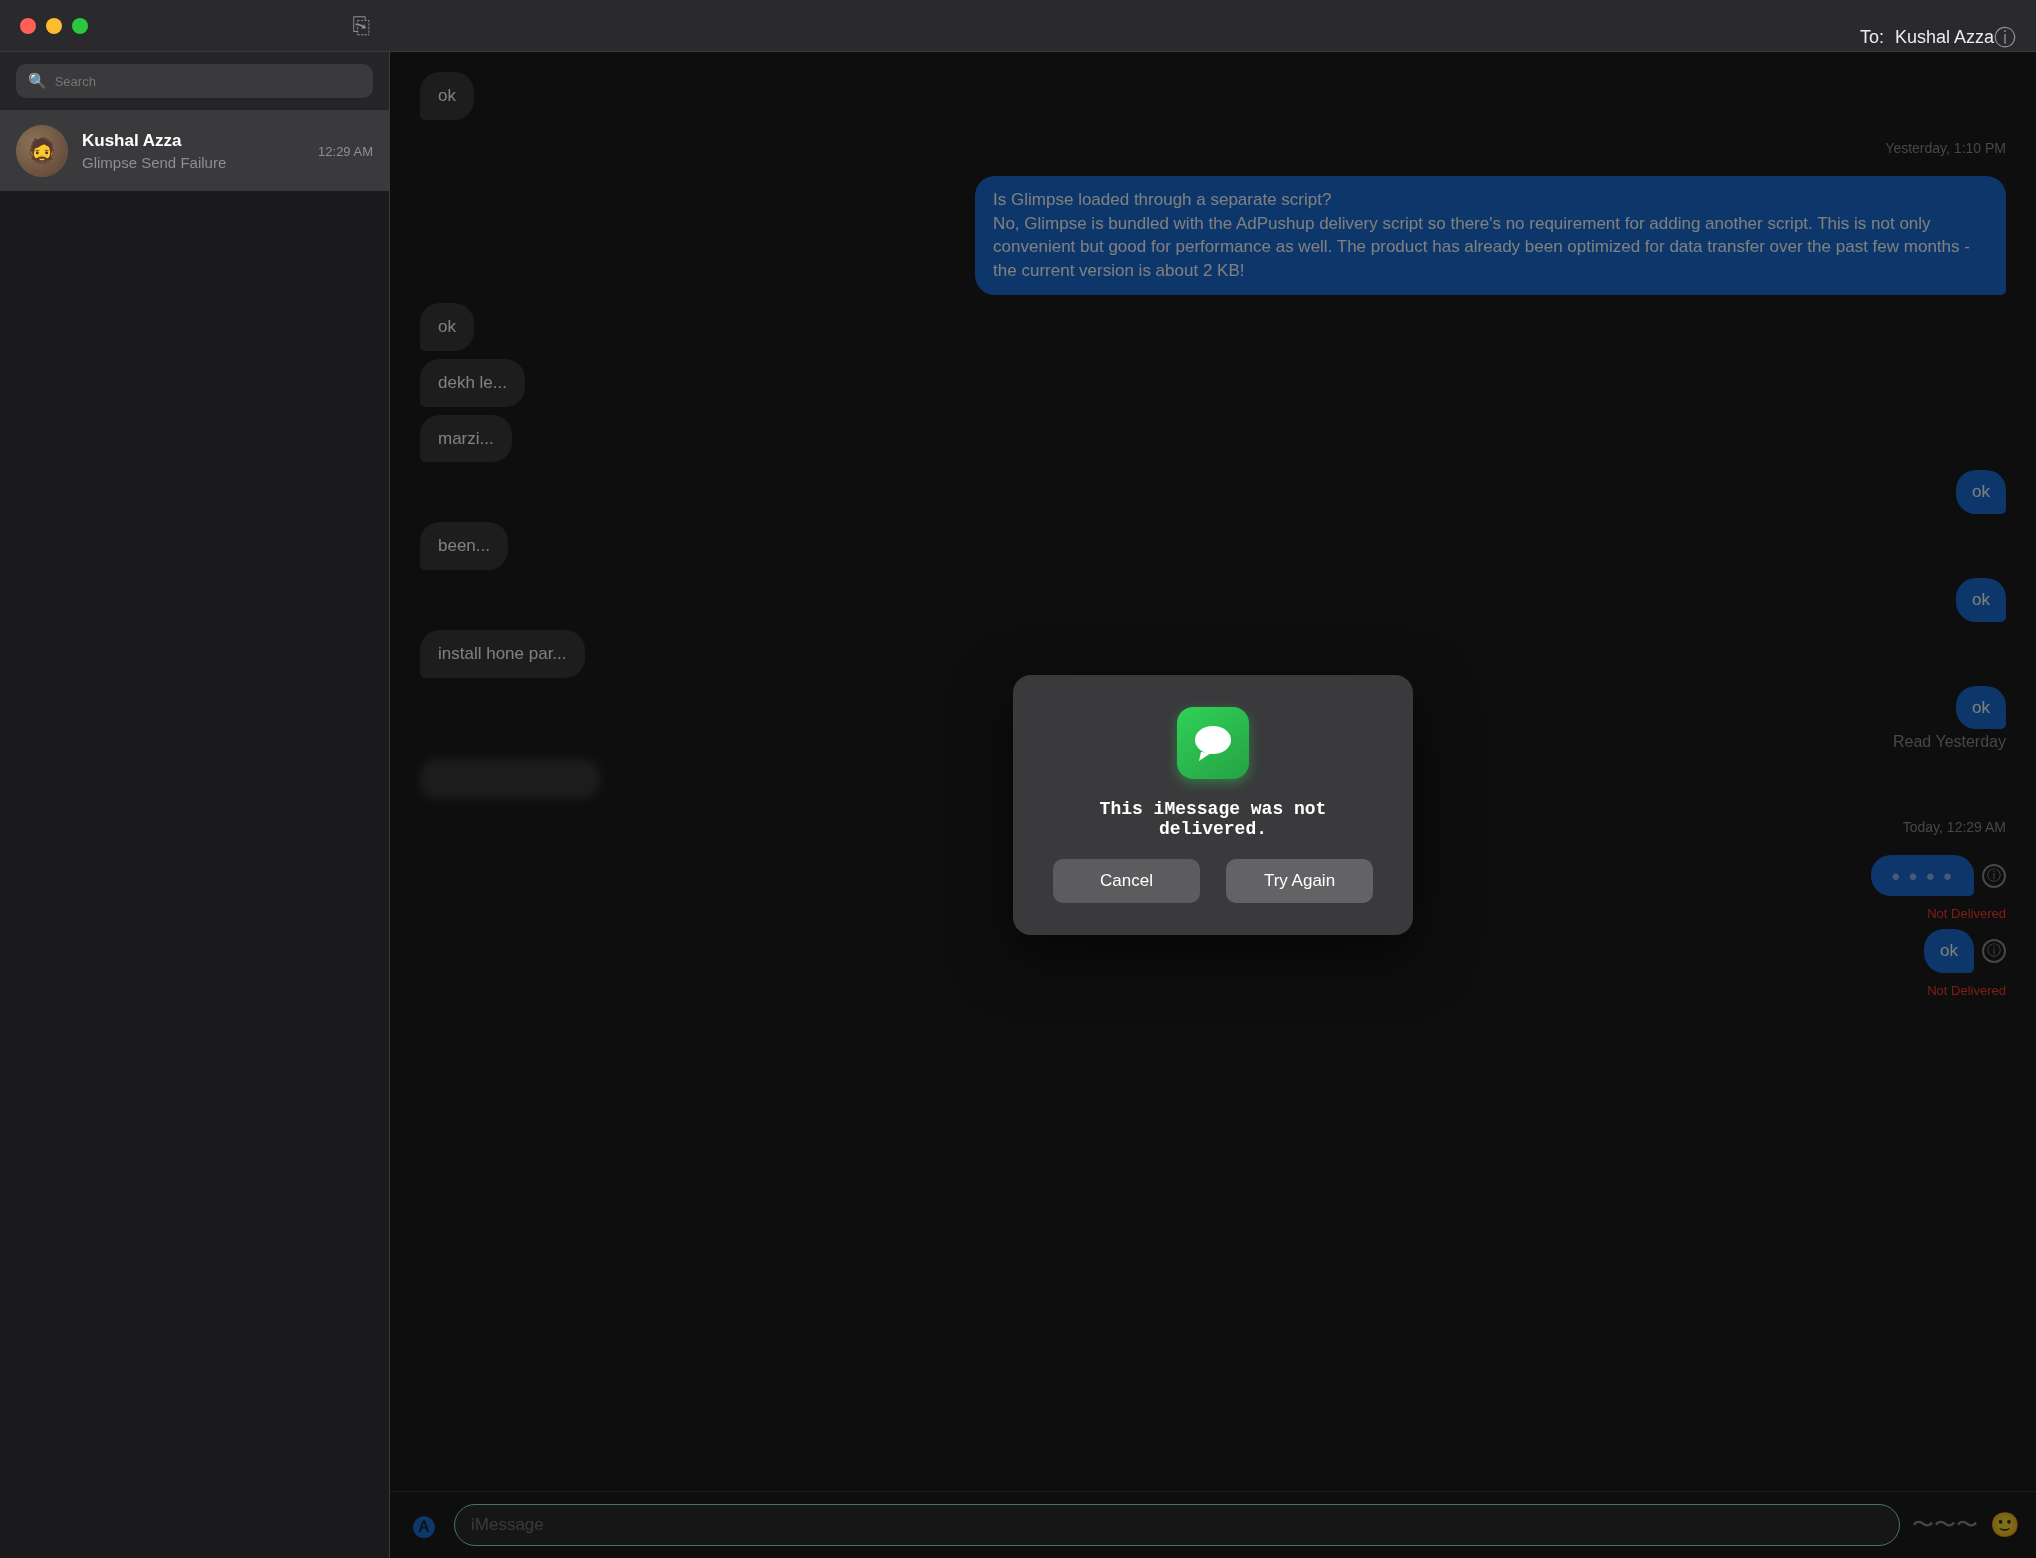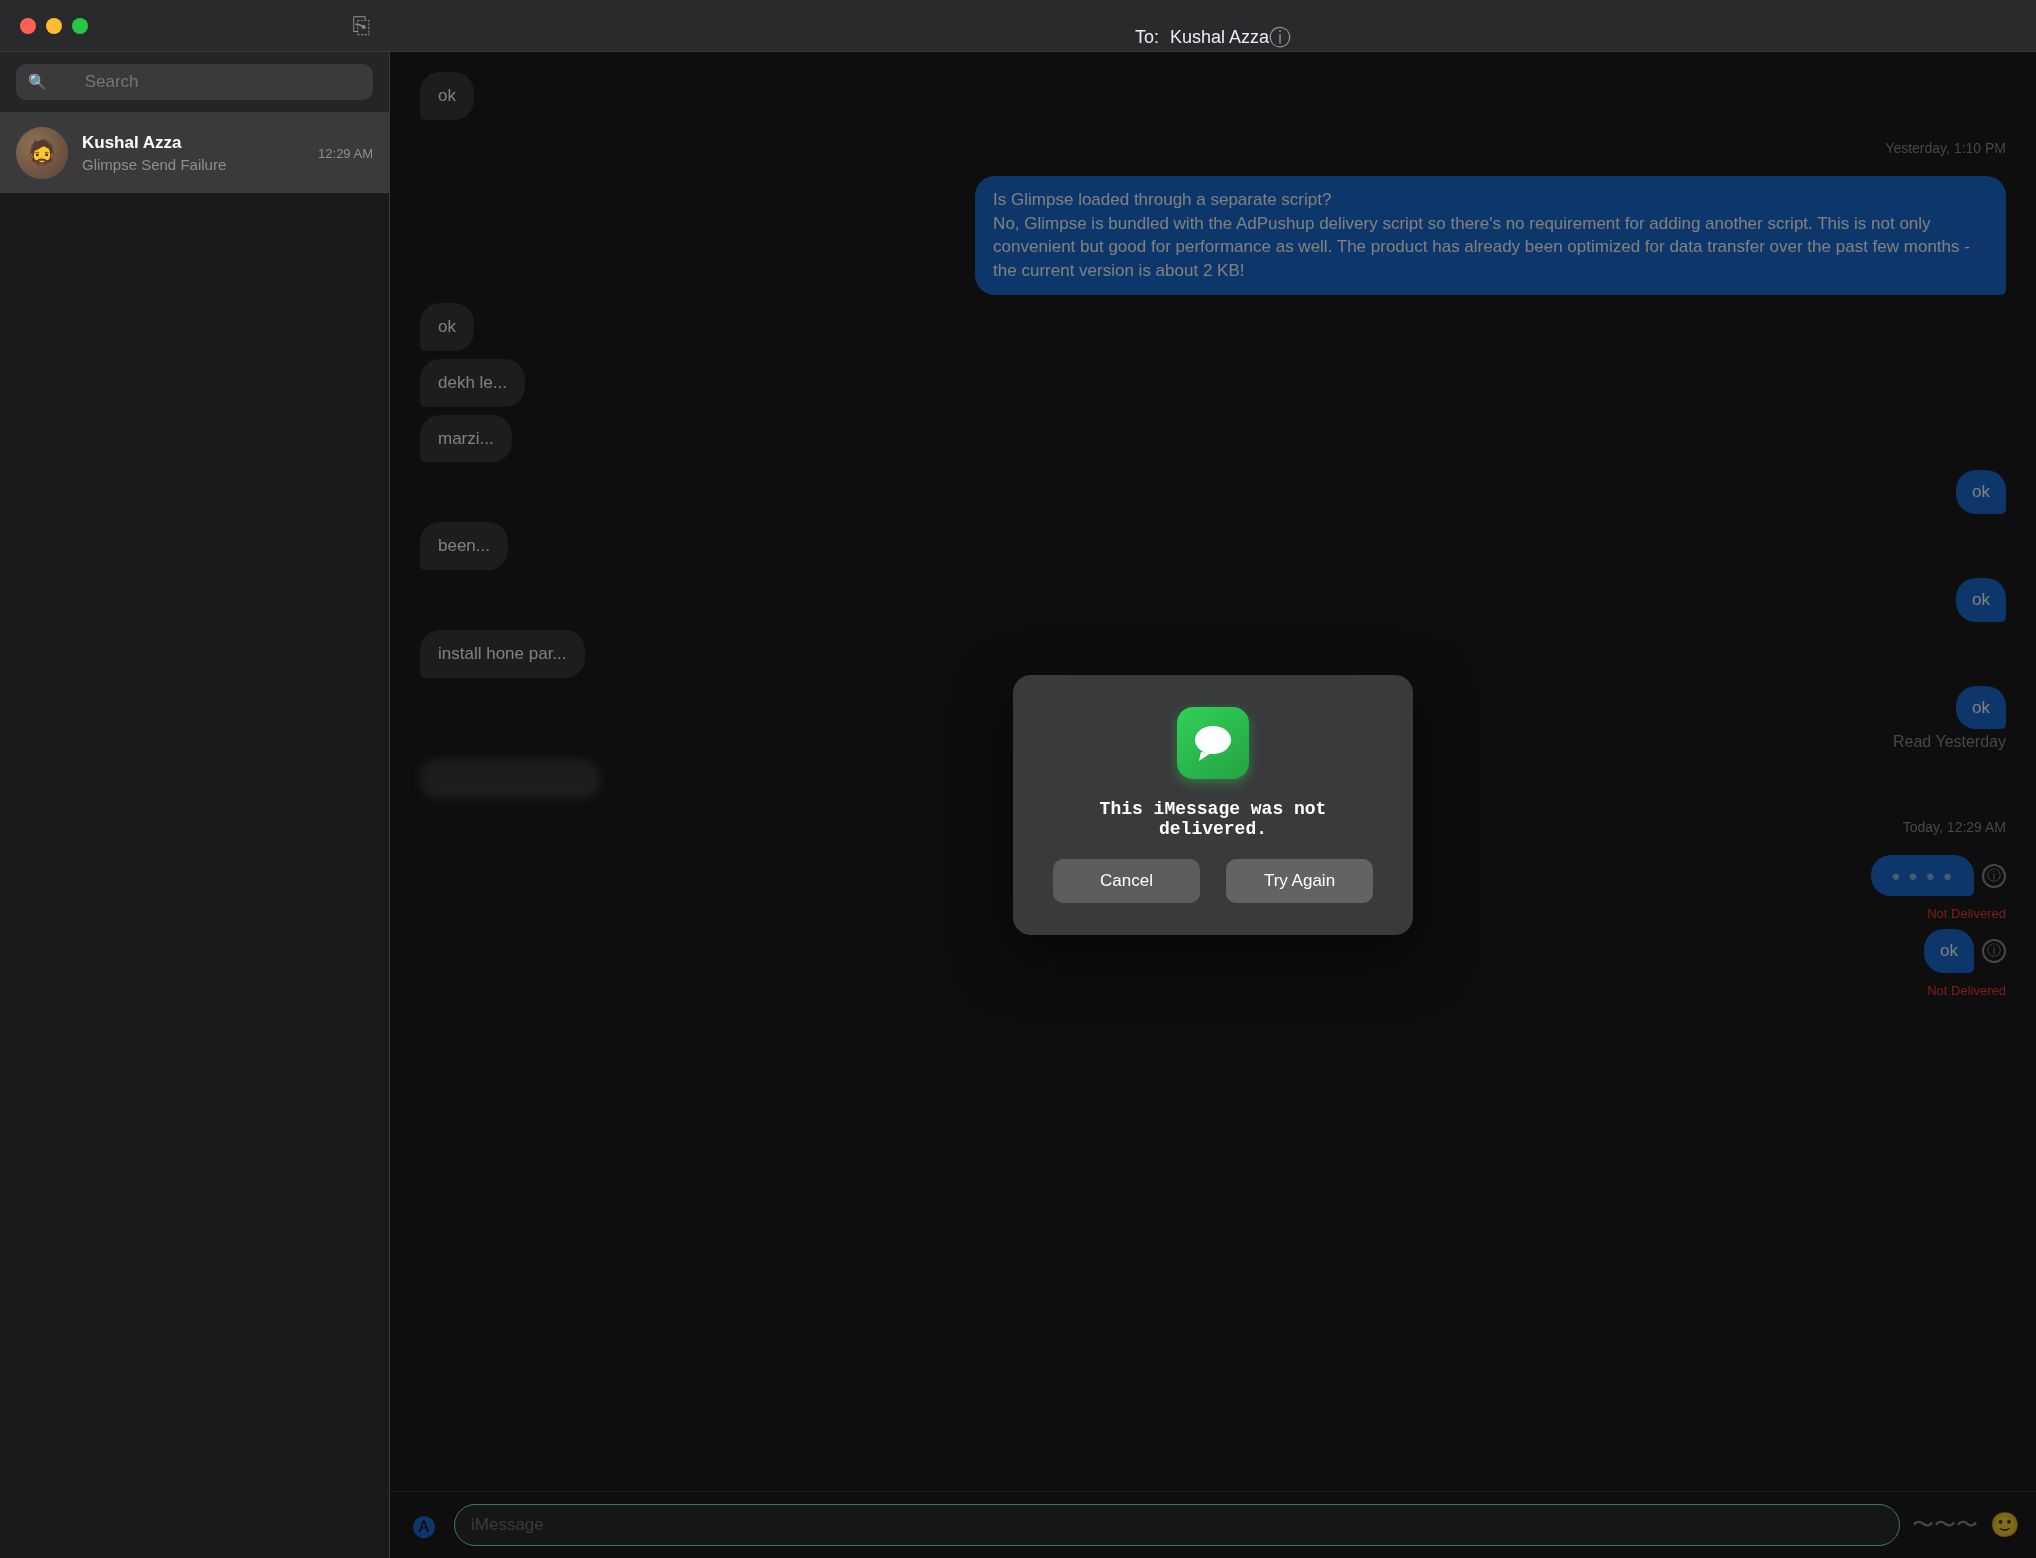"To: Kushal Azza" .title-bar-right { justify-content: center -> flex-end }
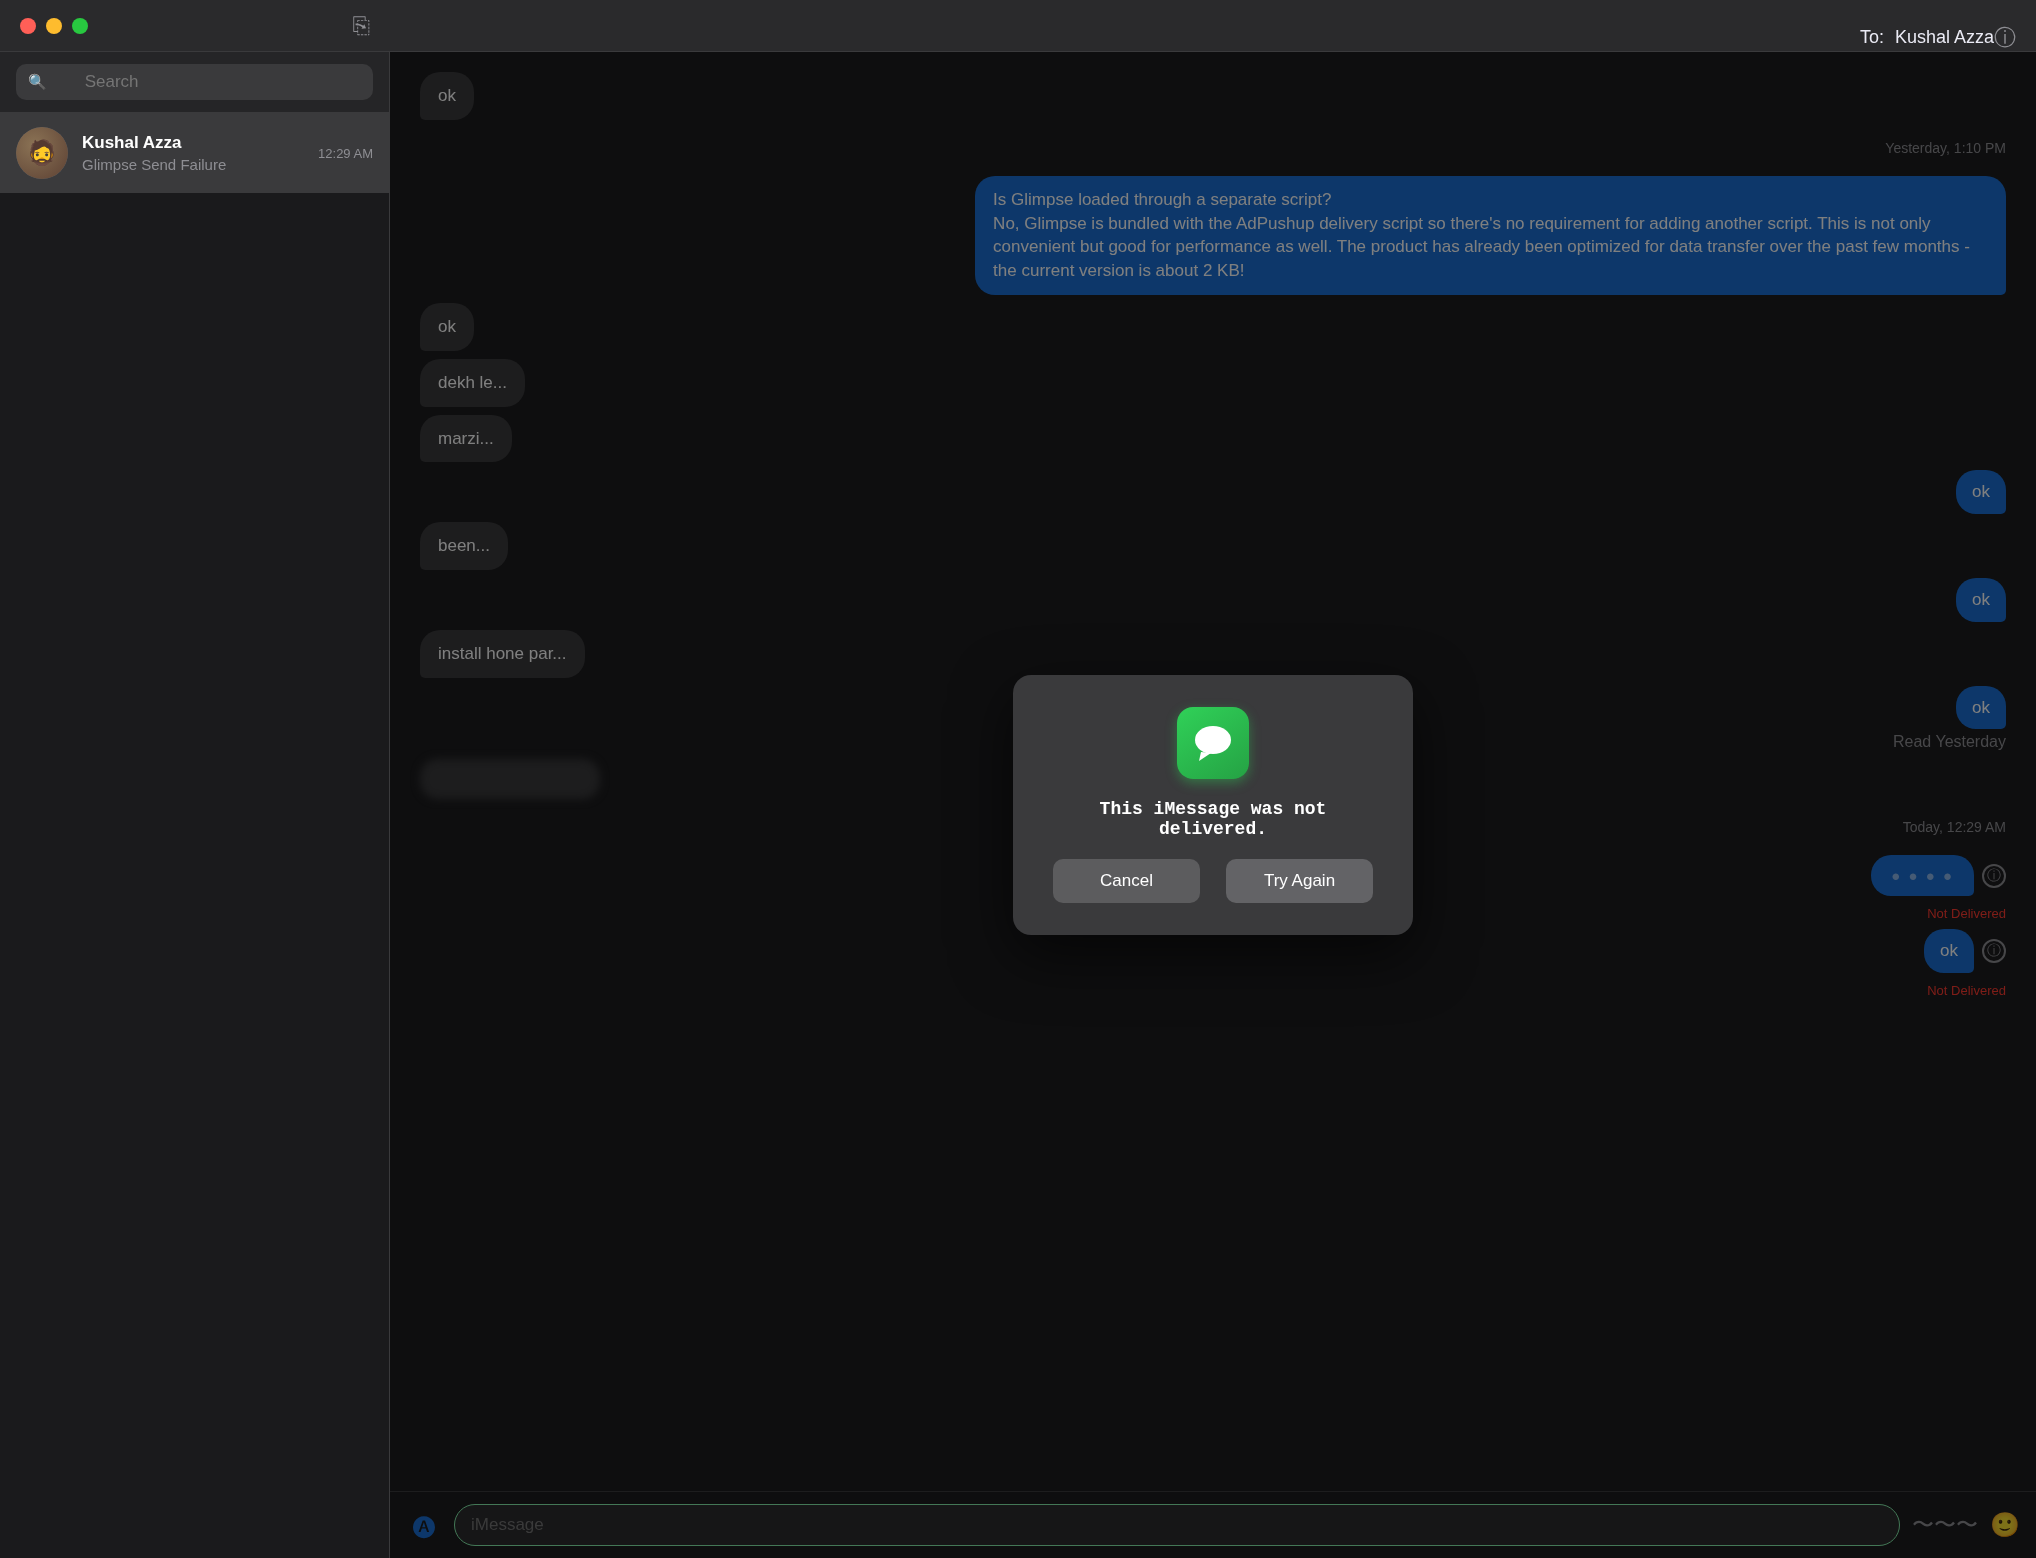"Search" .search-input { font-size: 17px -> 13px; margin-left: 30px -> none }
